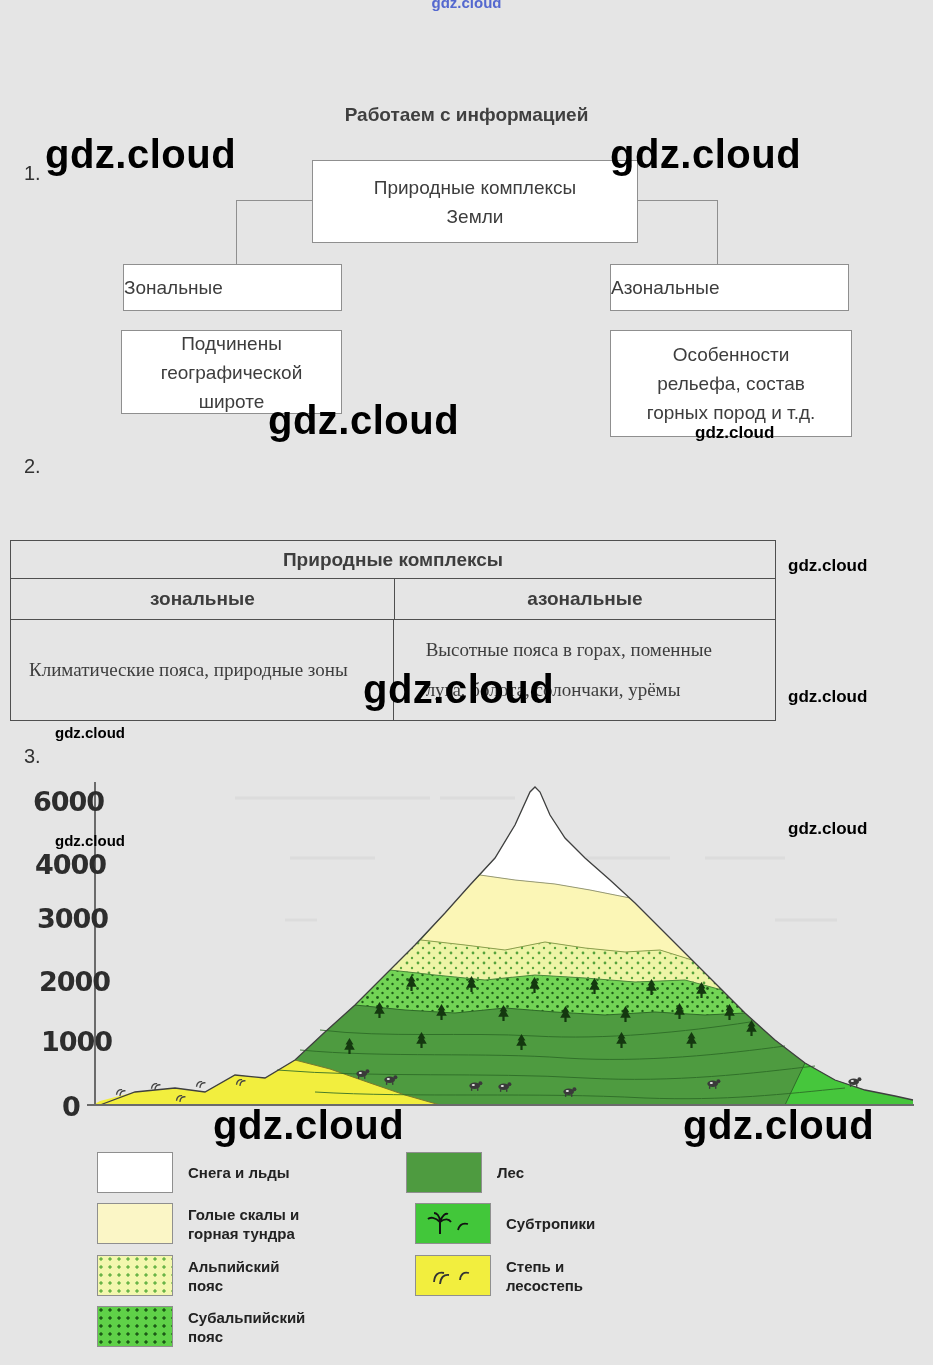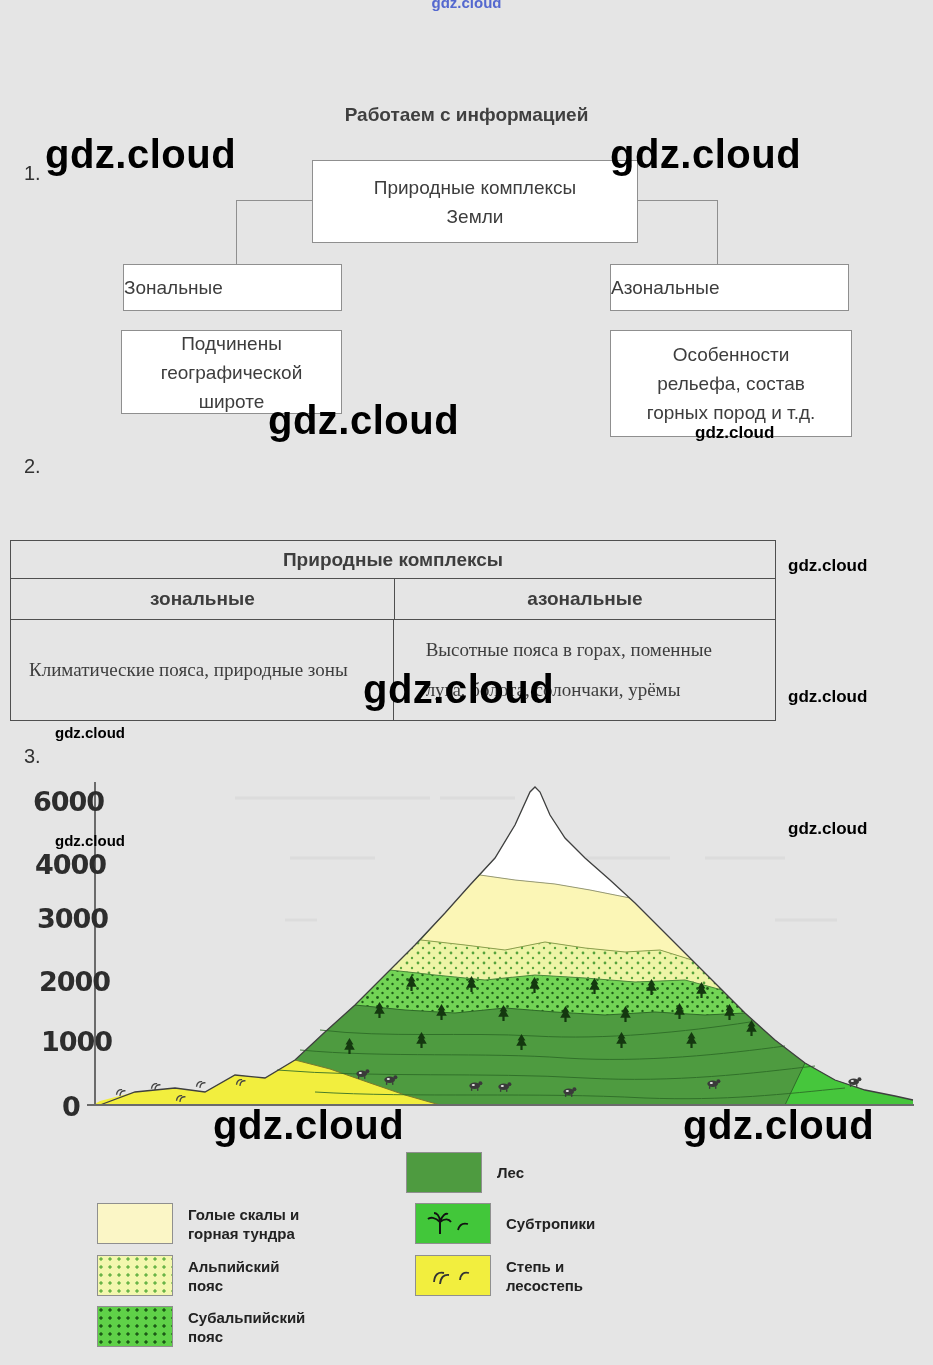"Снега и льды" div.leg { html: none -> <div> <div></div> <div>Снега и льды</div> </div> }
